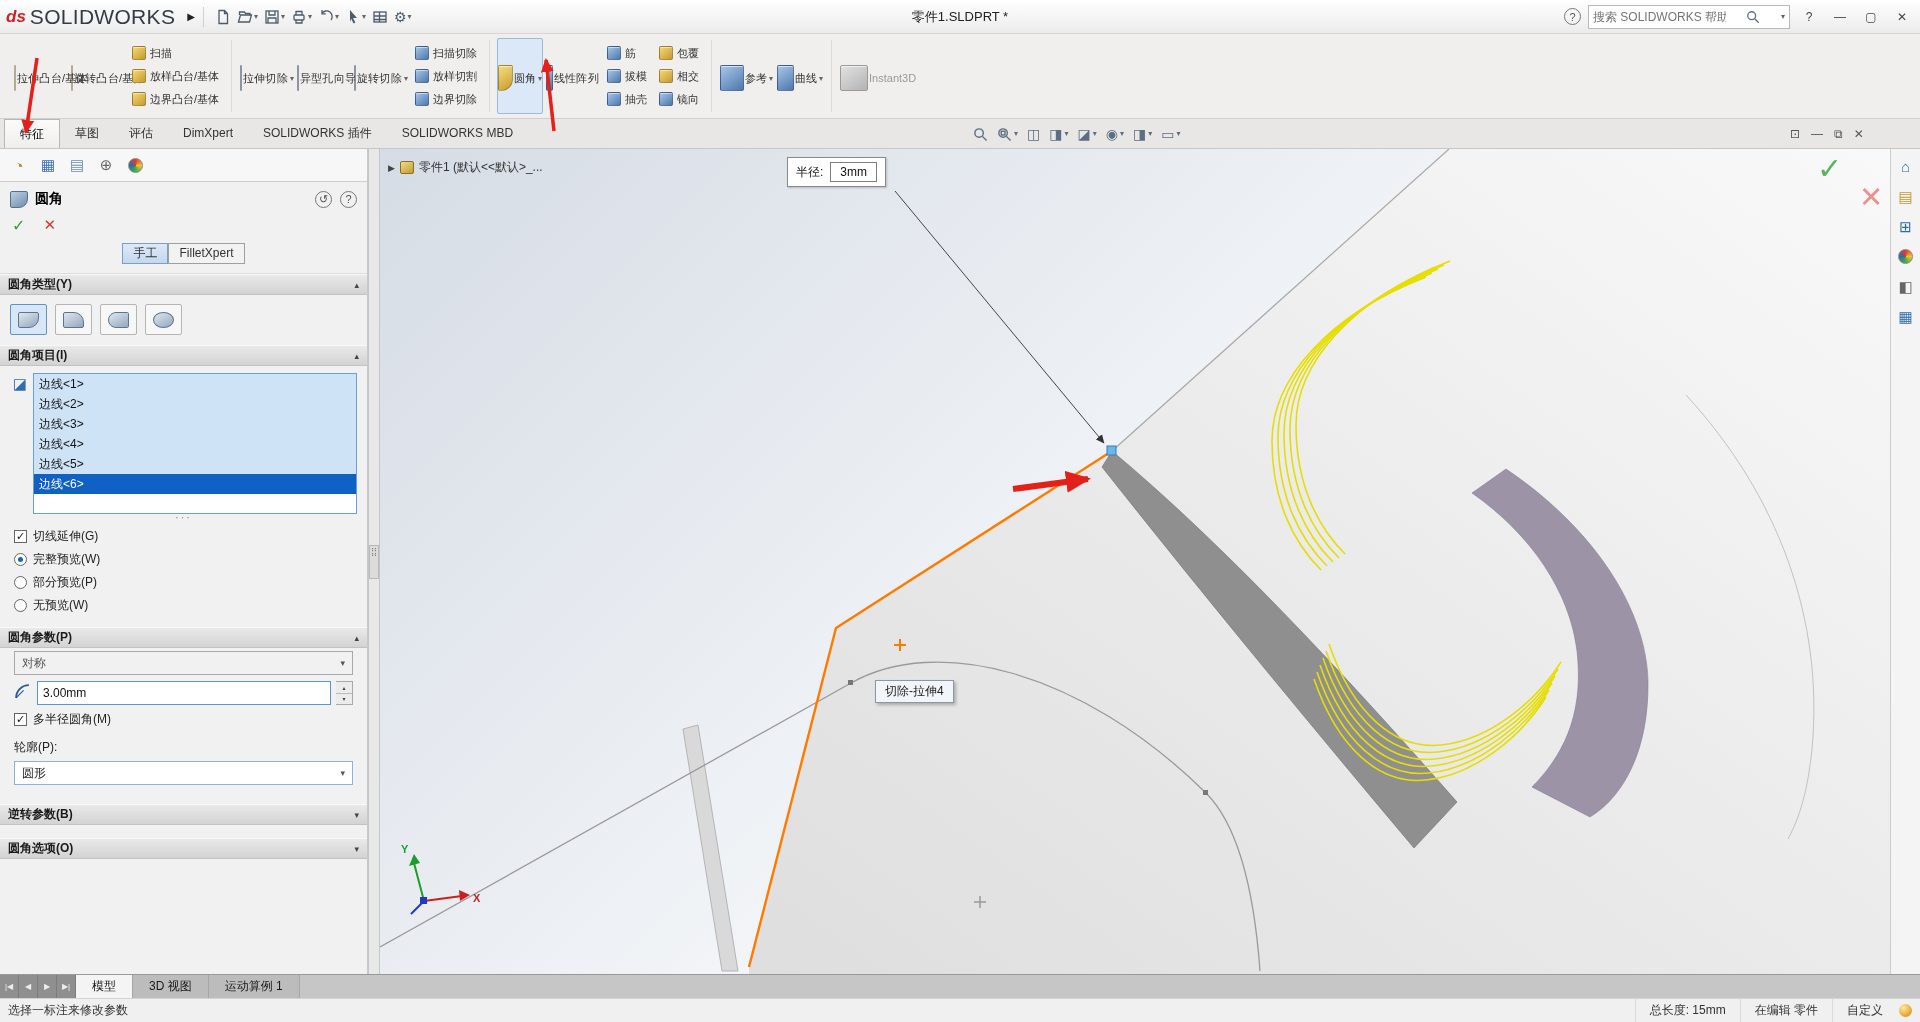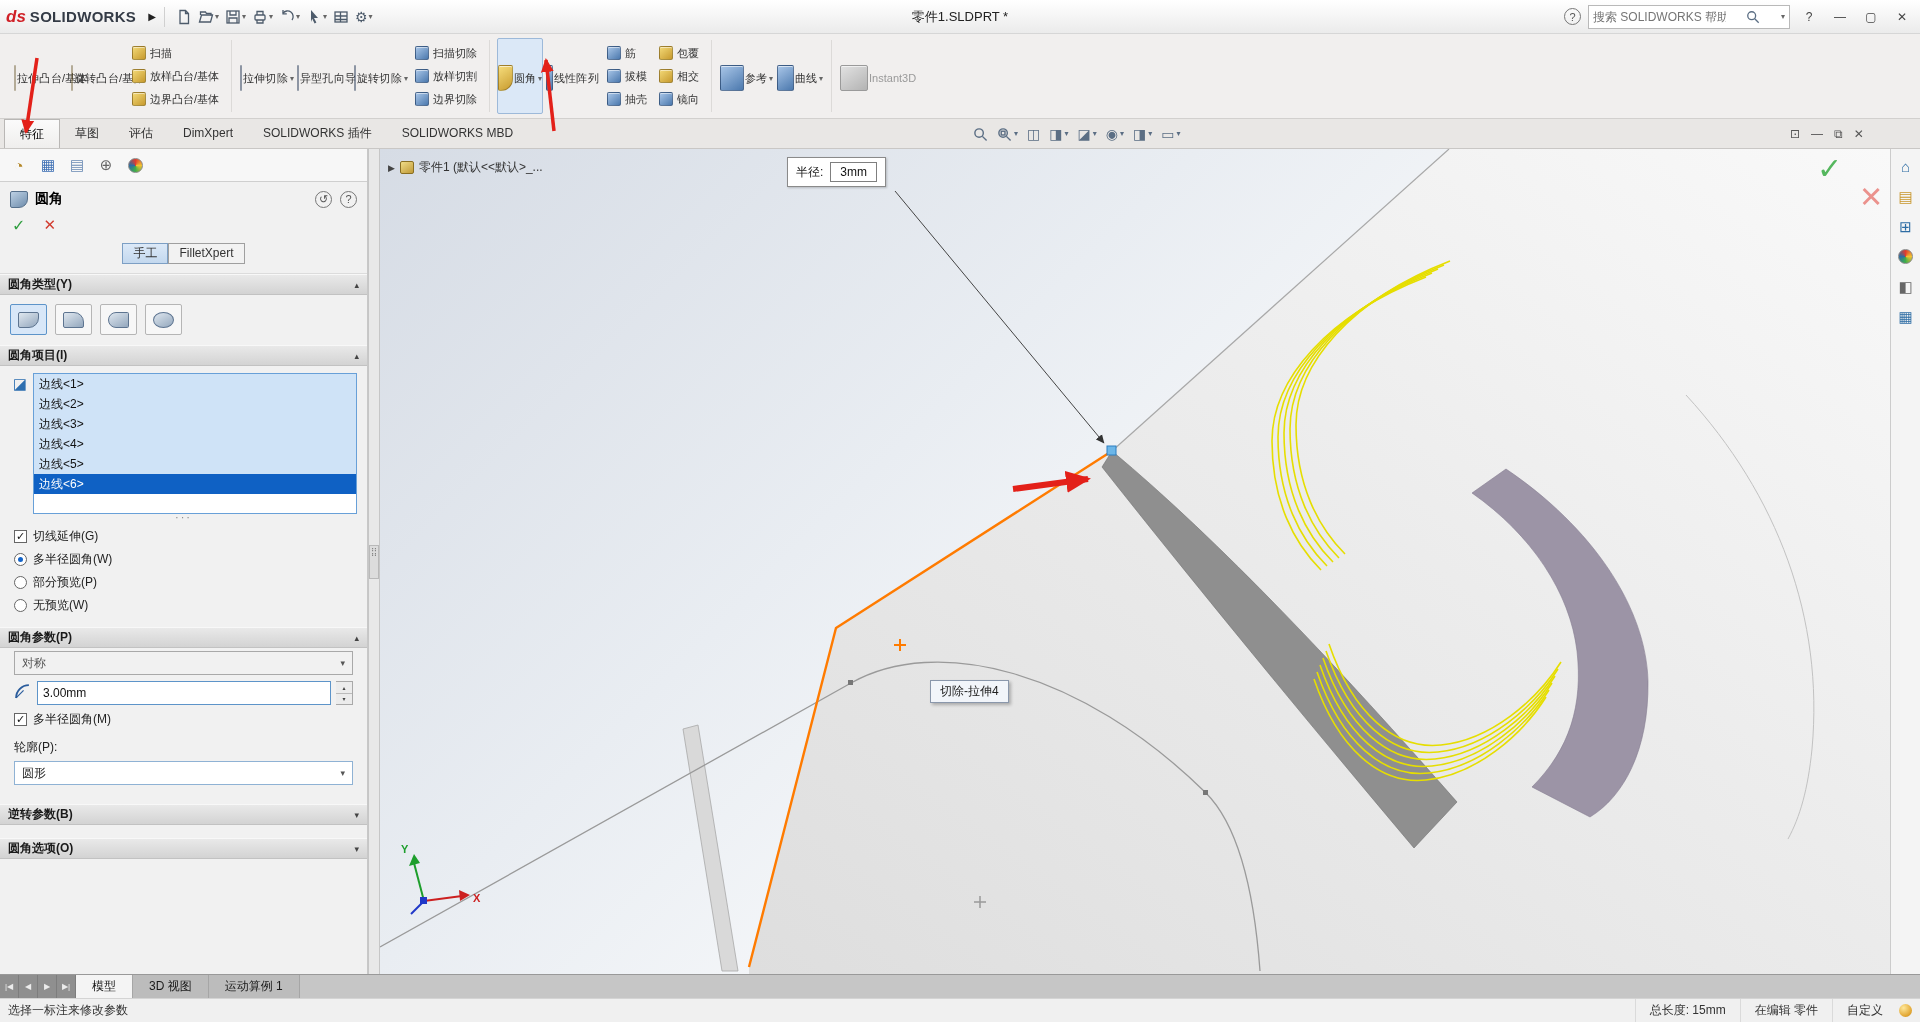"SOLIDWORKS" .brandname { font-size: 15px -> 21px; font-weight: bold -> normal }
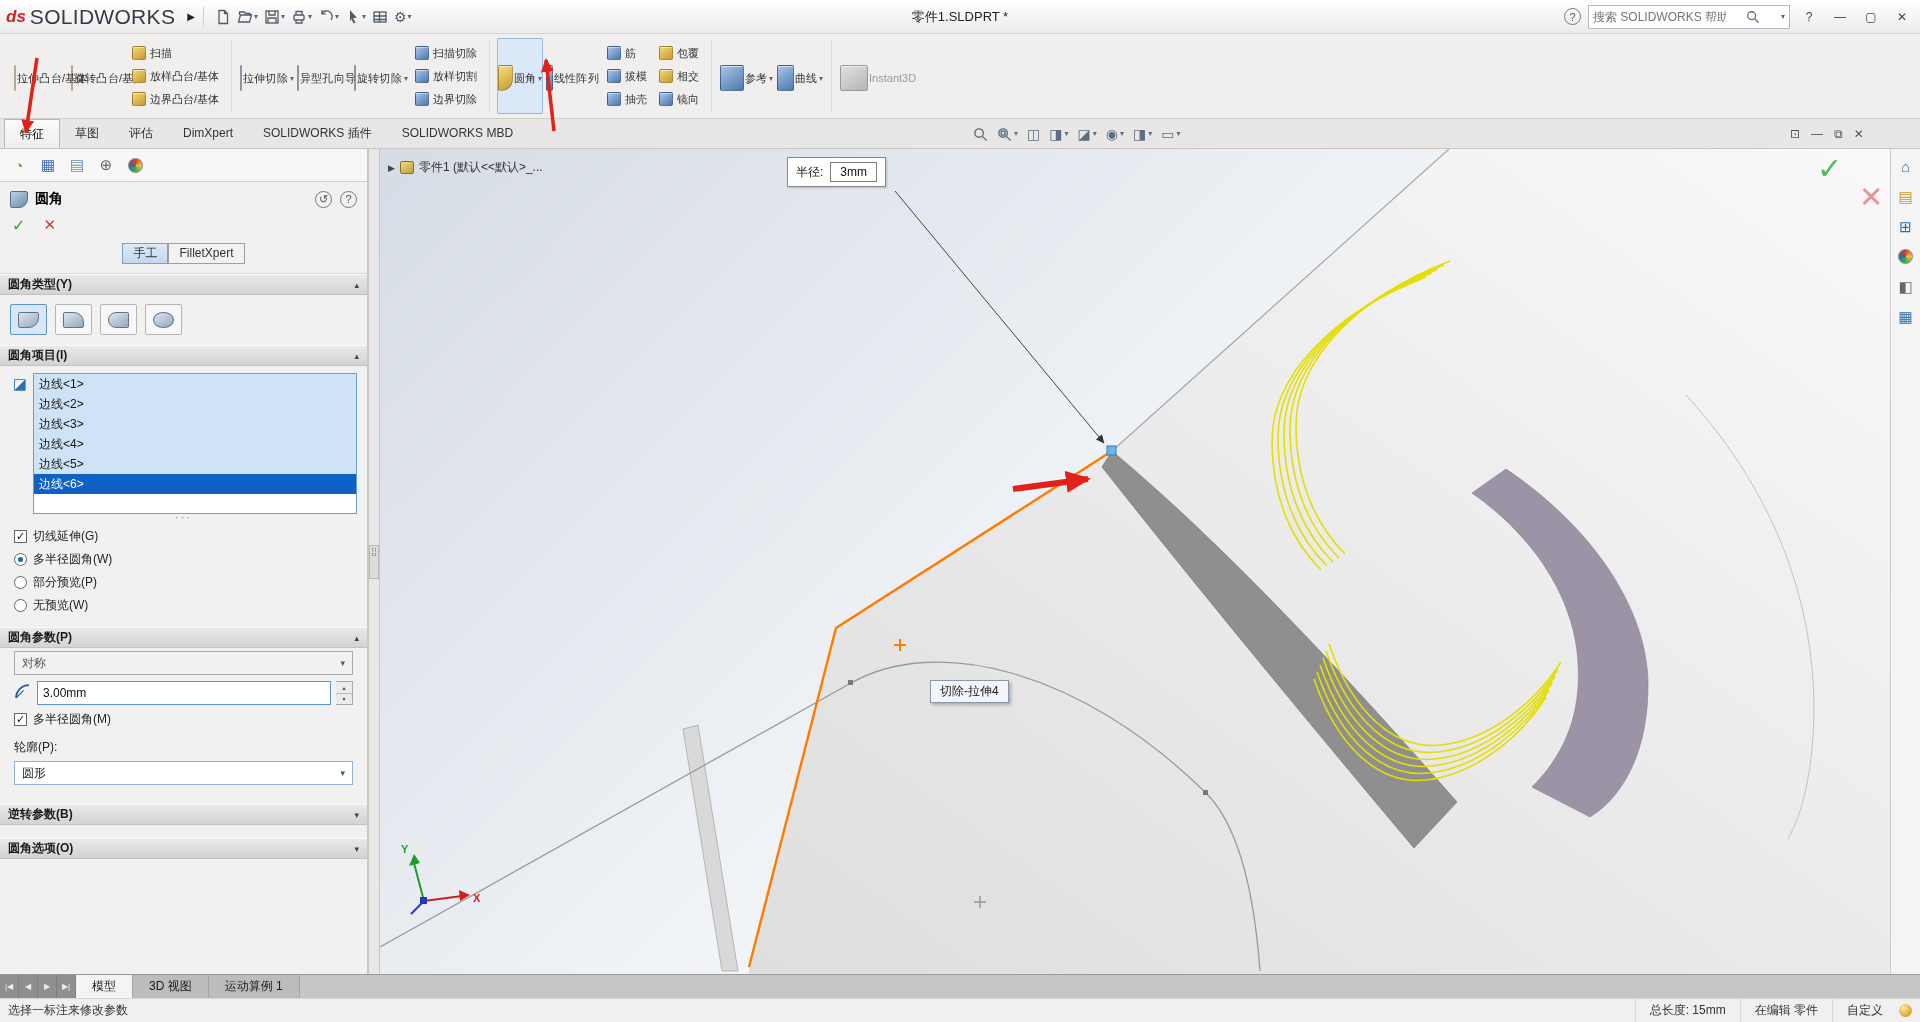"多半径圆角(W)" span { text: 多半径圆角 -> 完整预览 }
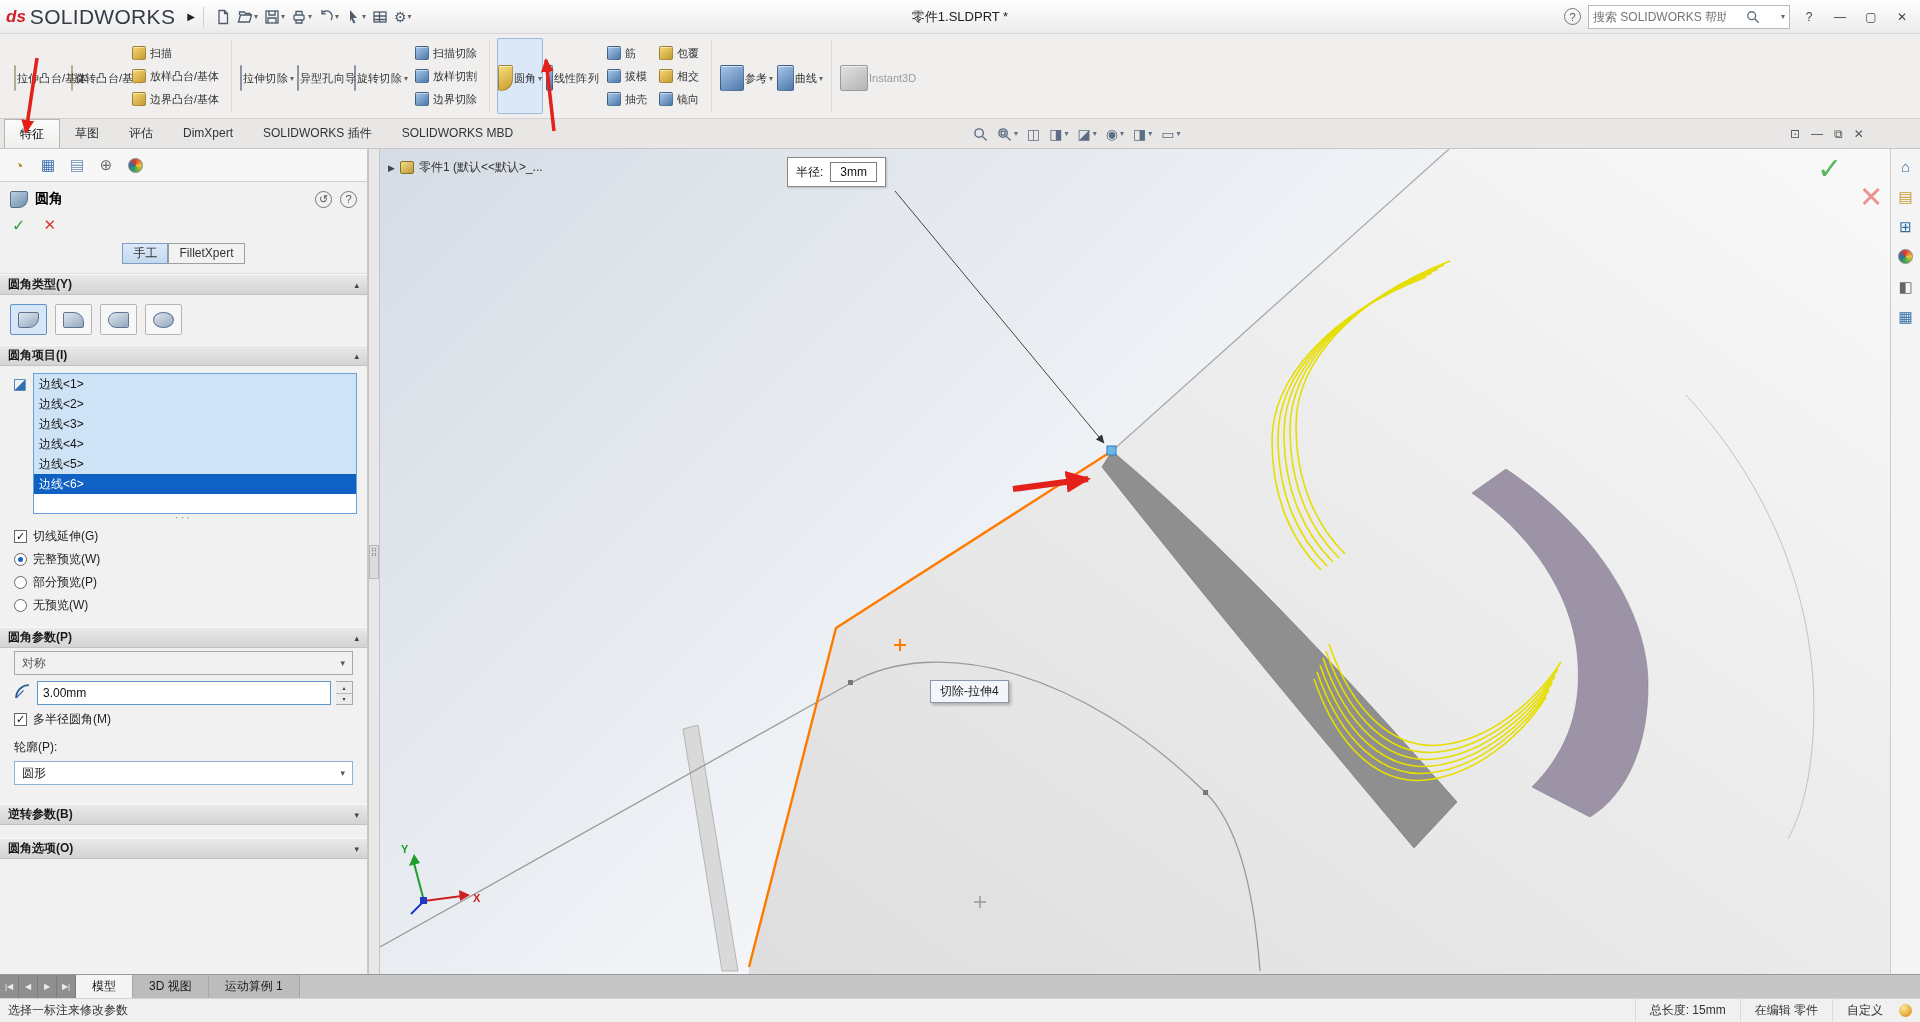"切除-拉伸4" .vtooltip { left: 550px -> 495px }
